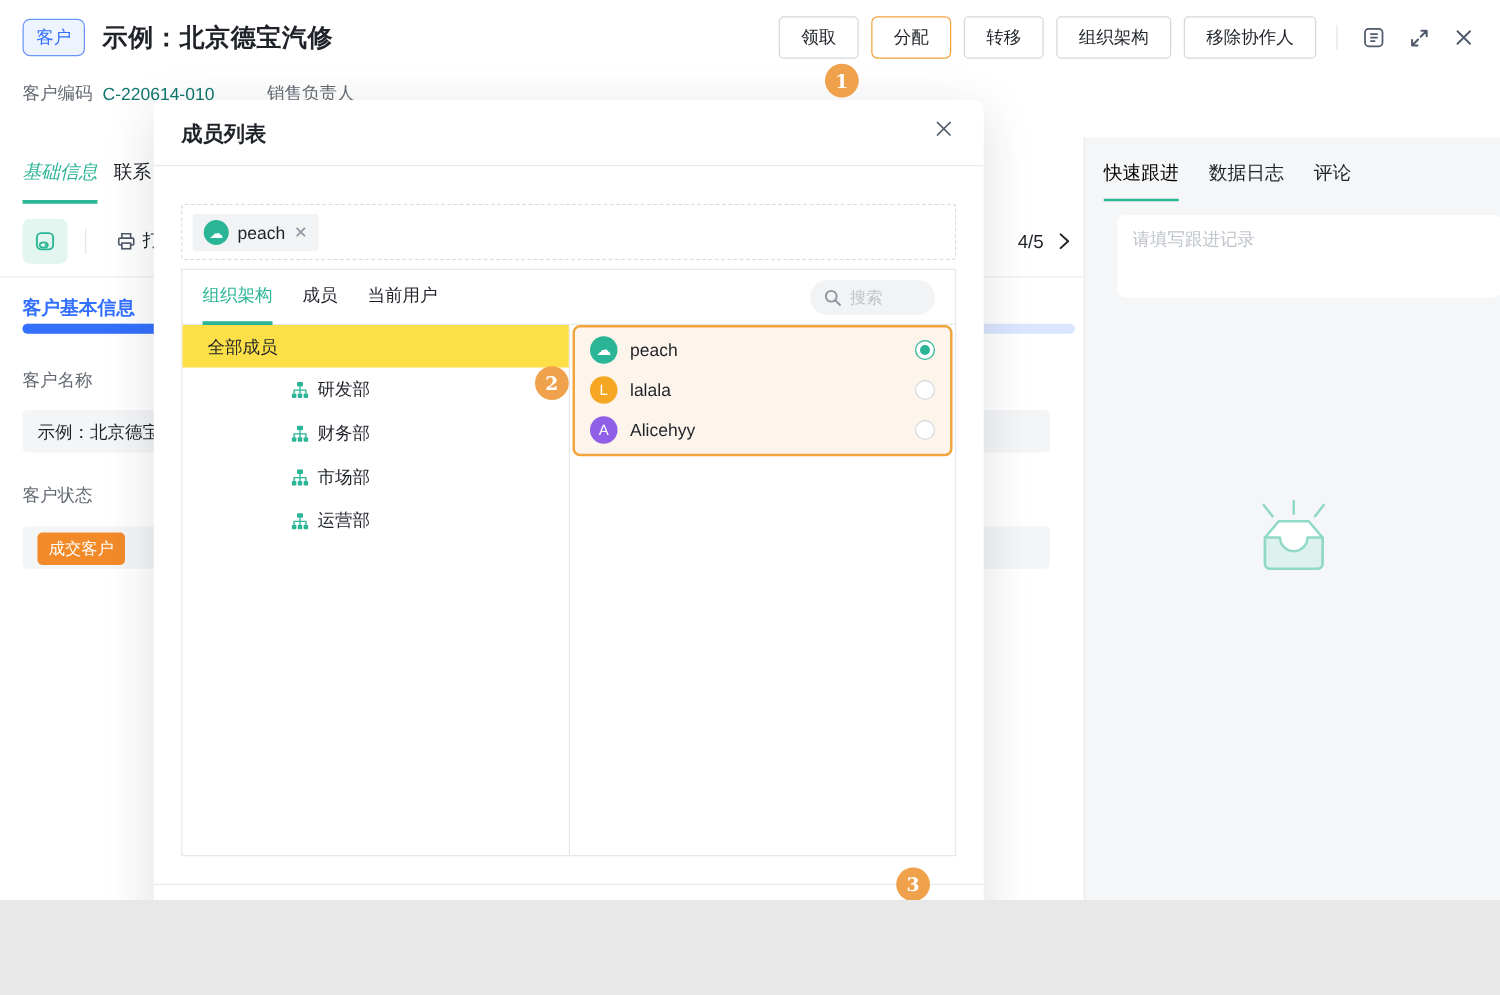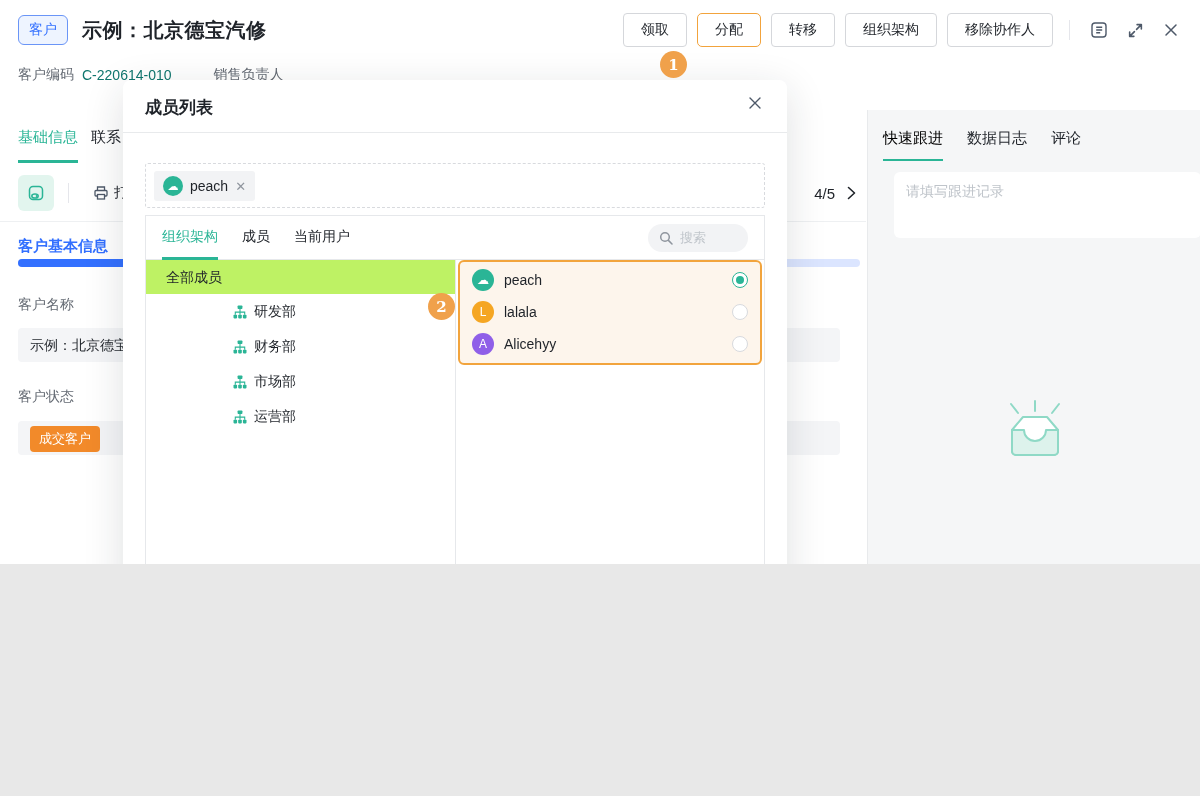"客户" .screen { height: 564px -> 720px }
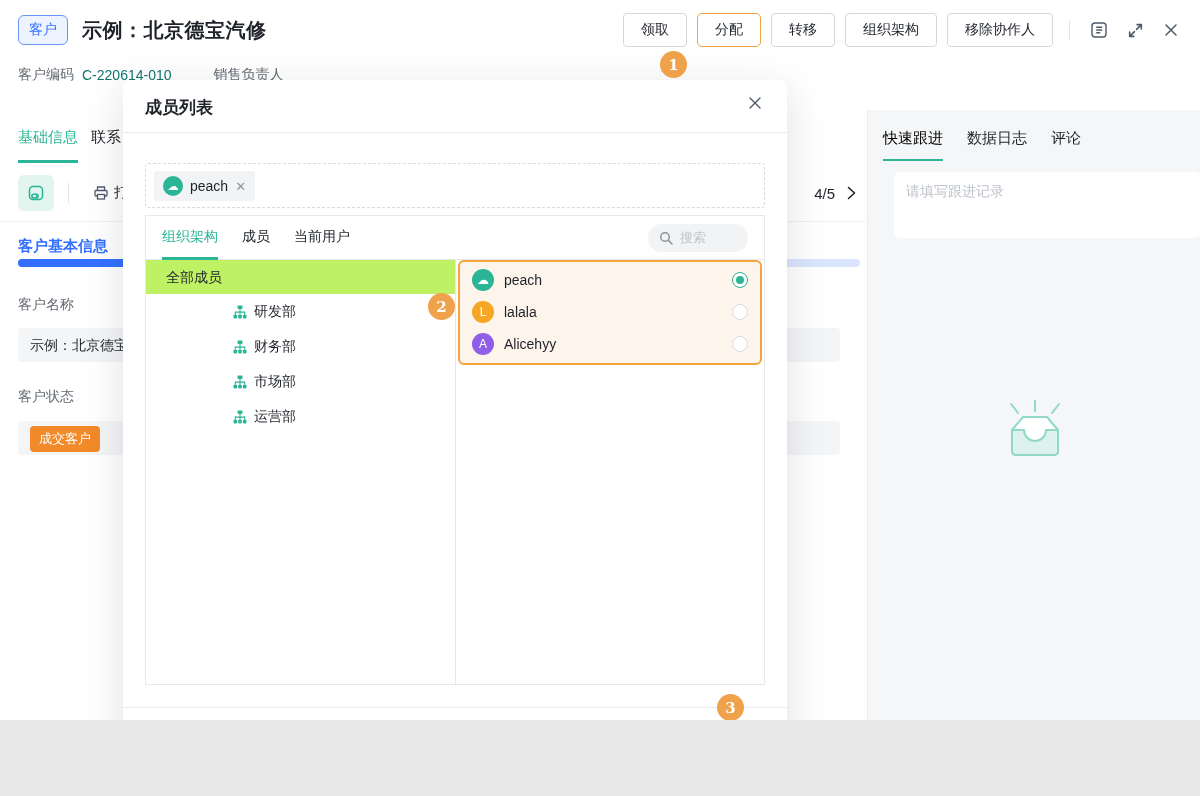"基础信息" .main-tab.active { font-style: none -> italic }
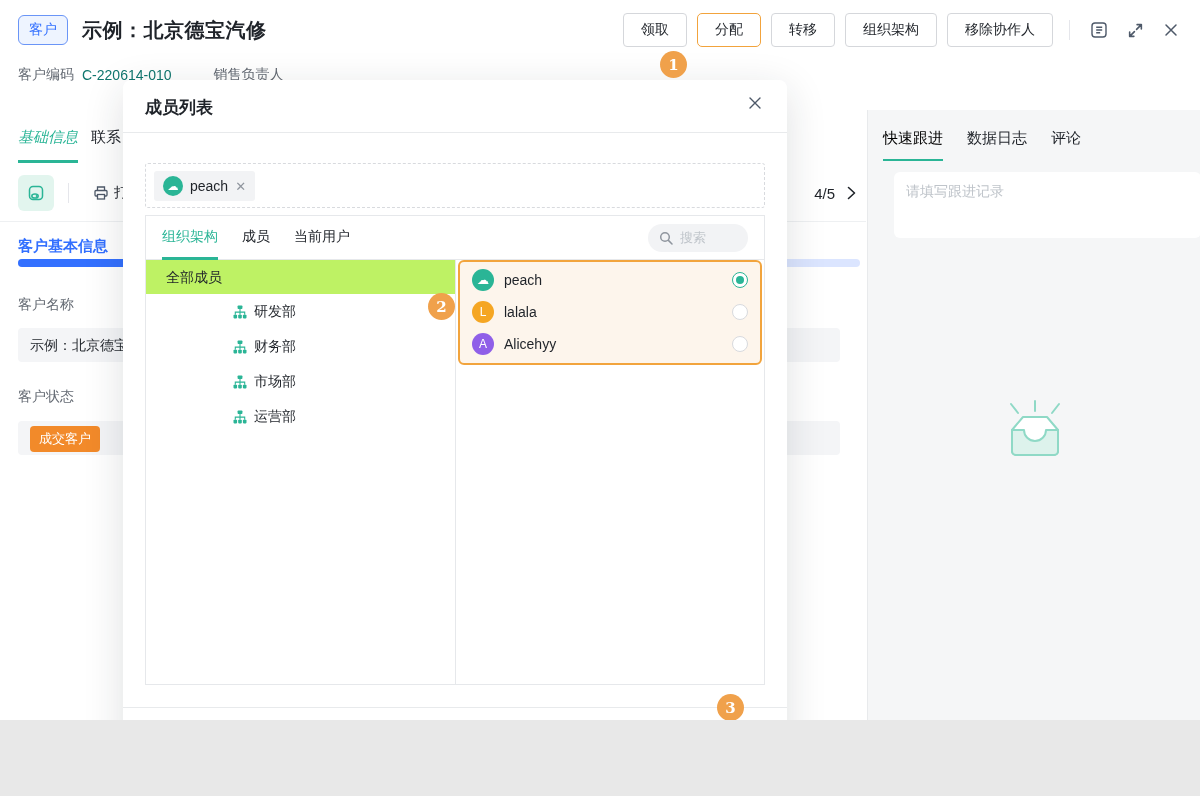"全部成员" .tree-all { background: #bef264 -> #fde047 }
